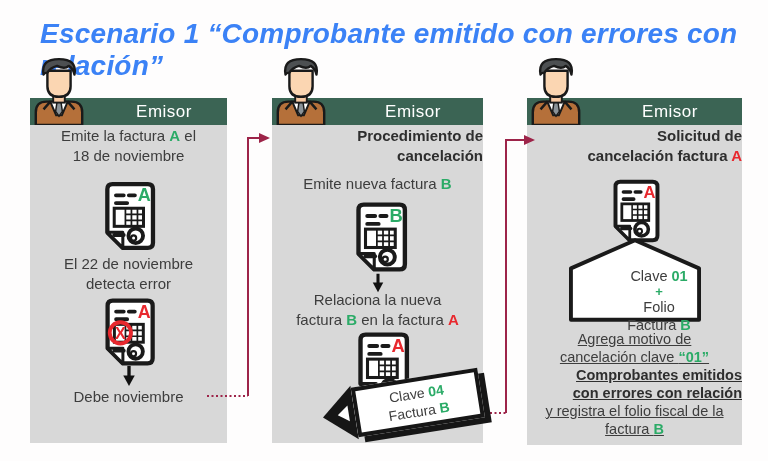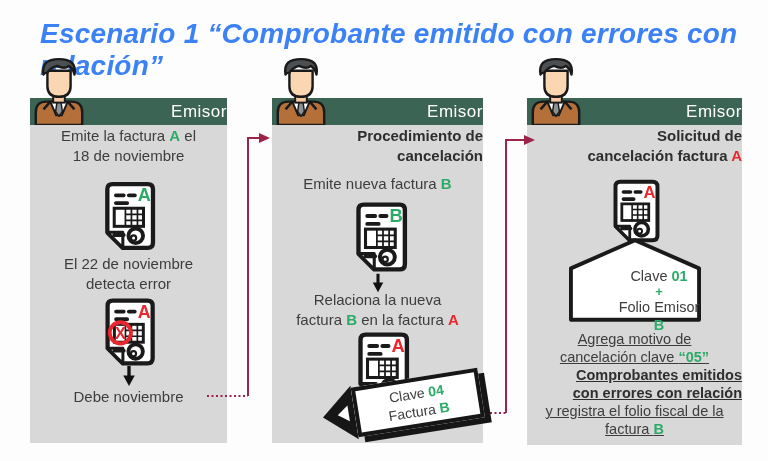"Emisor" .band { justify-content: flex-end -> center }
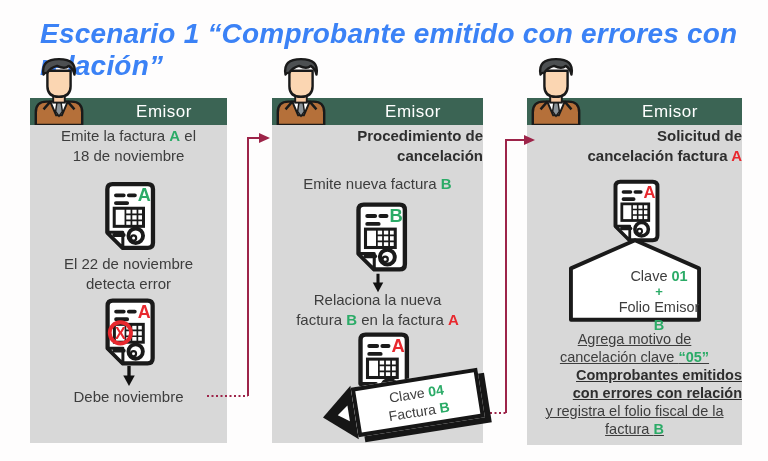"Folio Emisor" span { text: Emisor -> Factura }
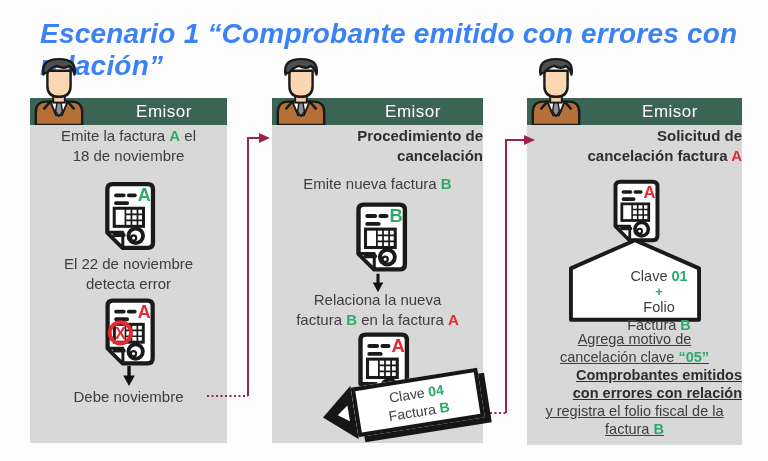"“05”" span.g { text: 05 -> 01 }
